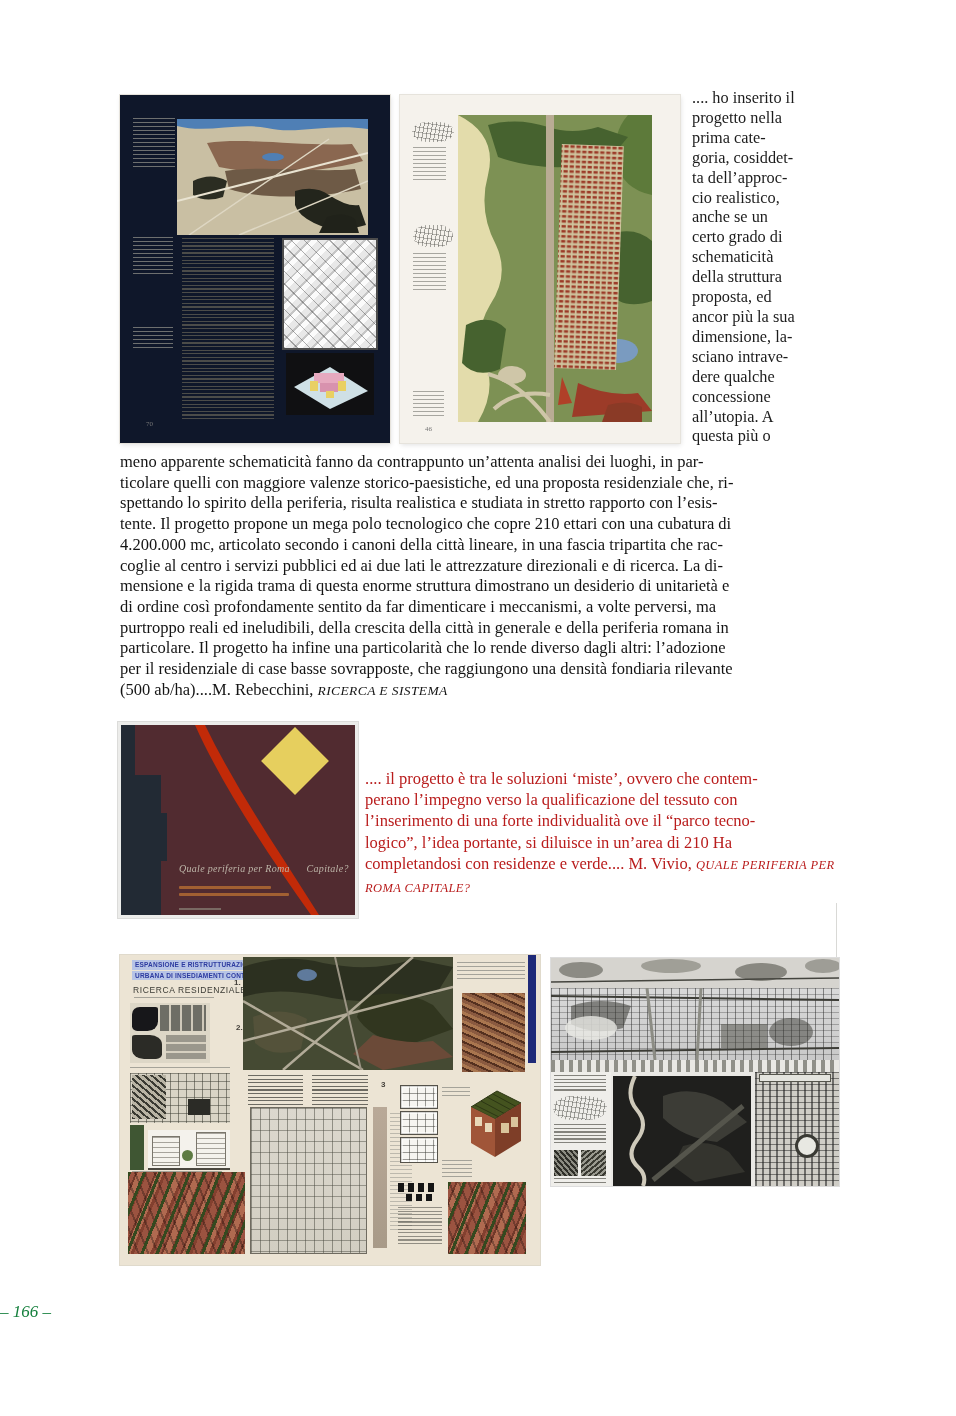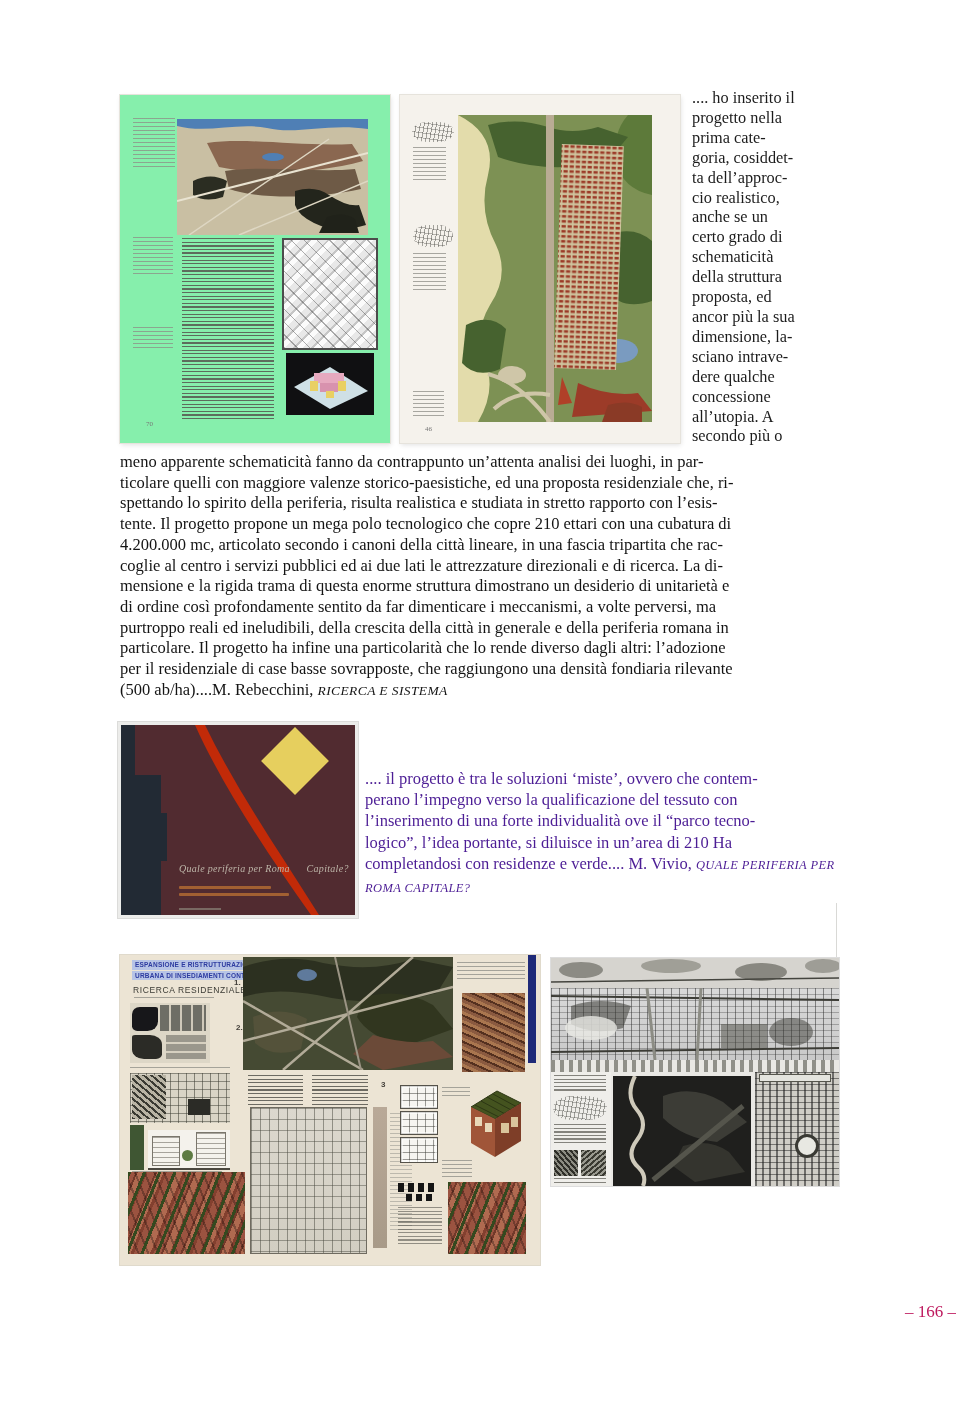".... ho inserito il" div.abs { text: secondo -> questa }
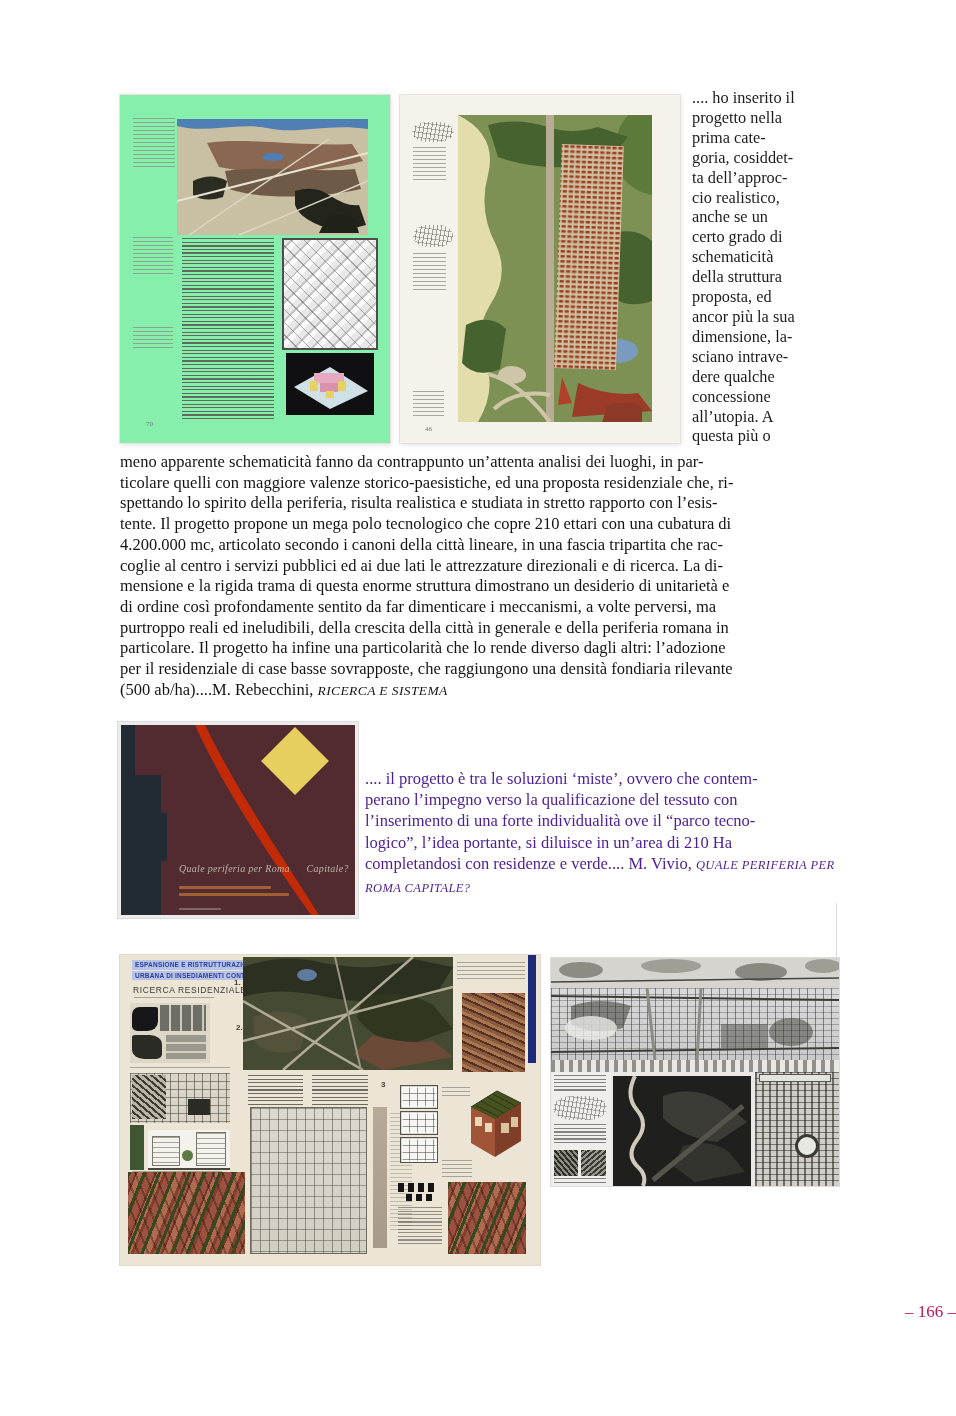"70" .scanpage { background: #86efac -> #0f172a }
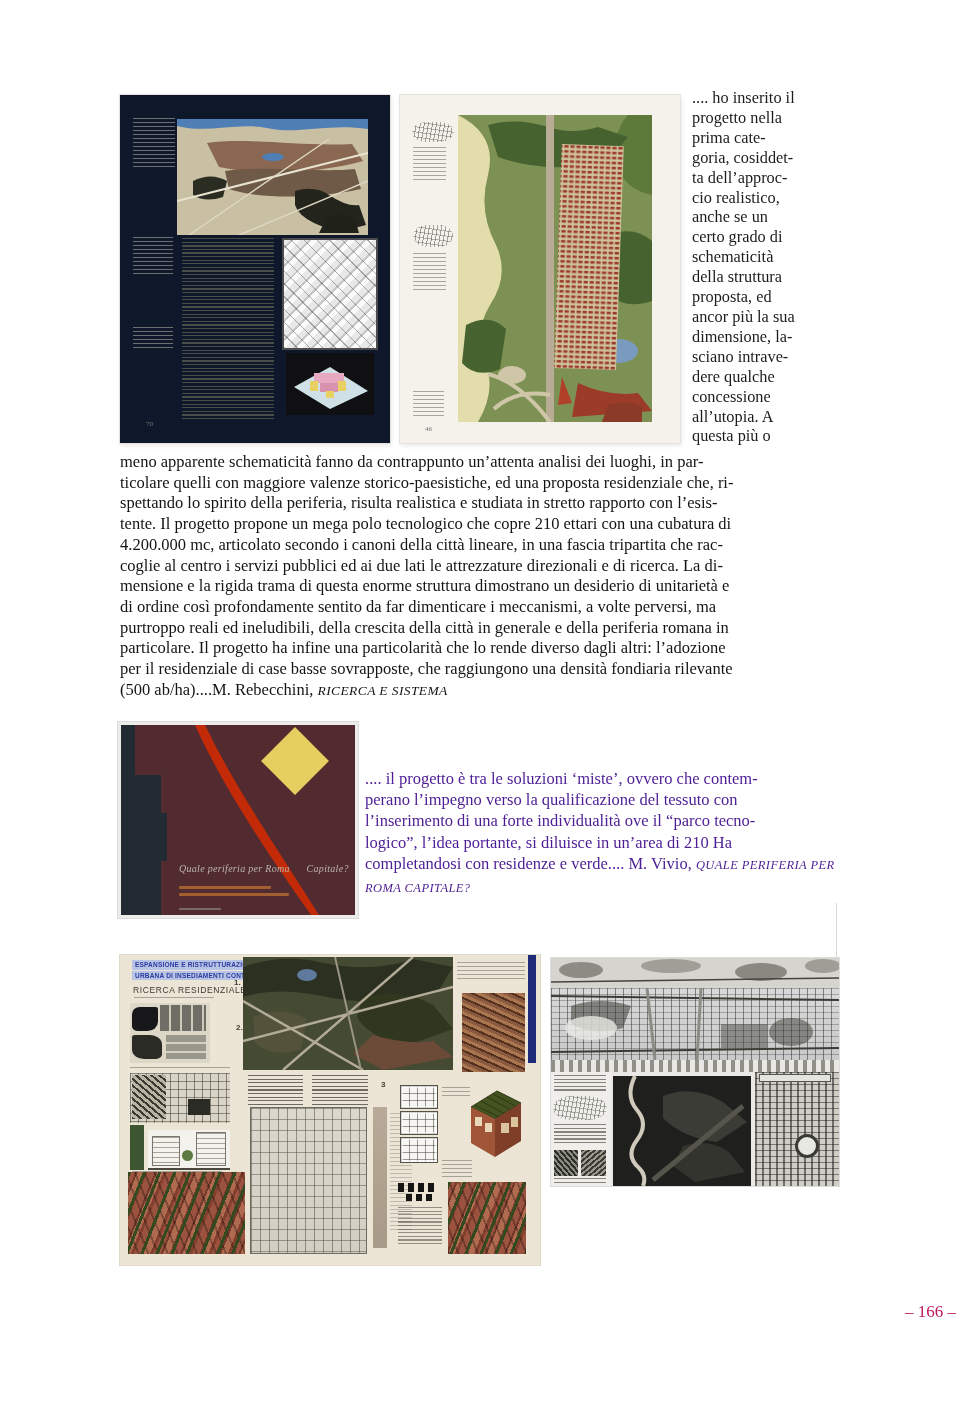".... il progetto è tra" .vivtext { color: #4c1d95 -> #b91c1c }
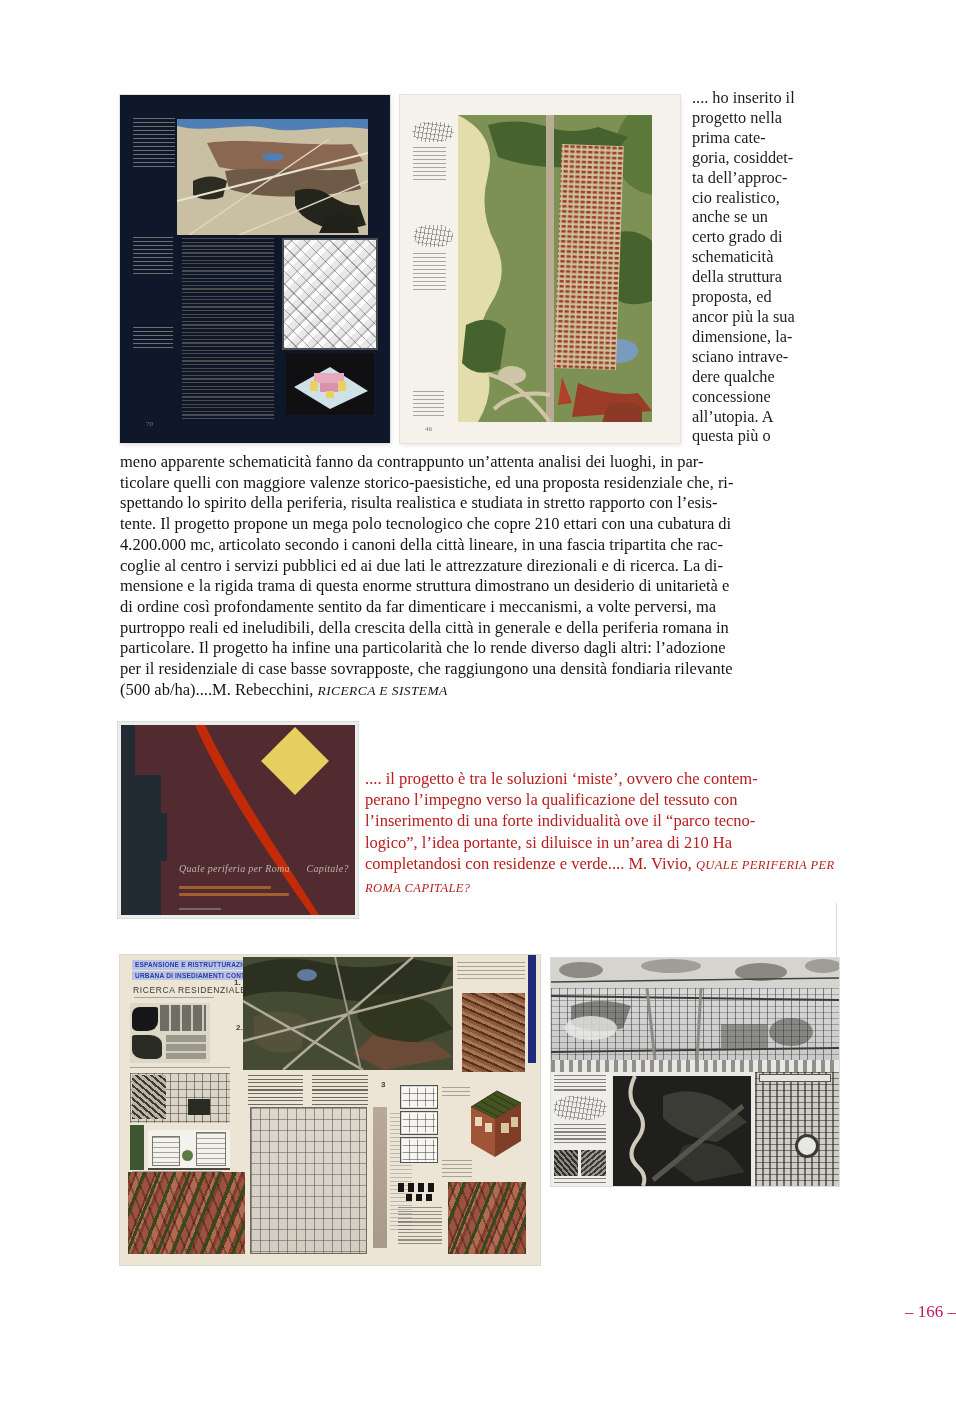"– 166 –" .pagenum { color: #be185d -> #15803d; font-style: none -> italic; text-align: right -> left }
